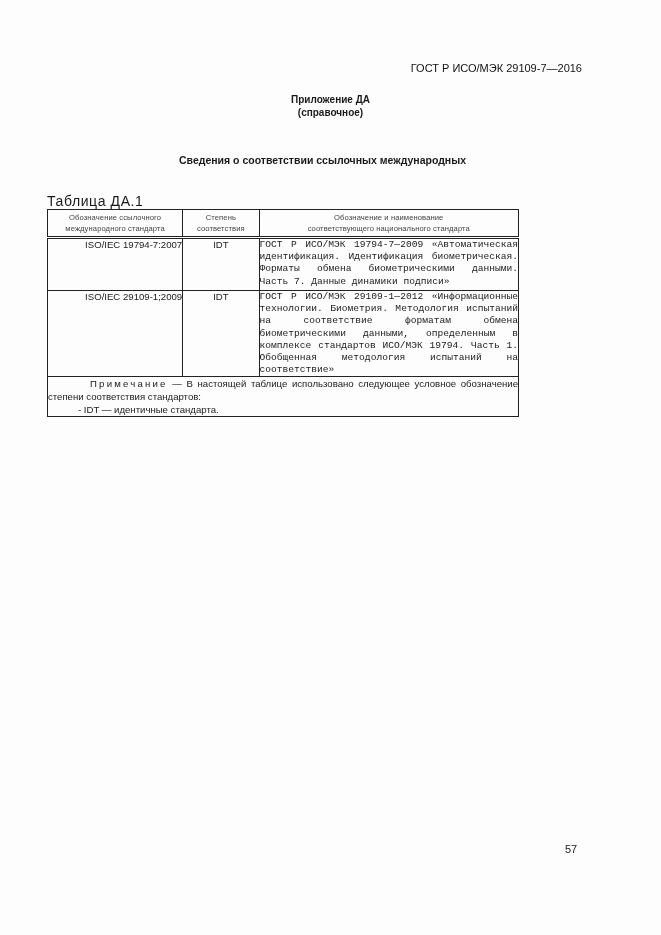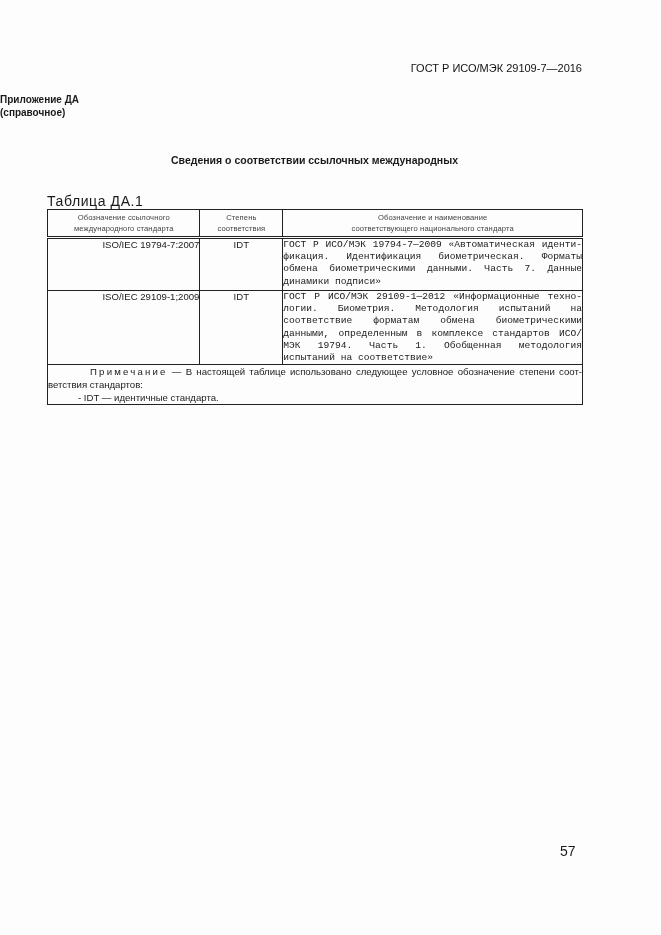"Приложение ДА" .annex { text-align: left -> center }
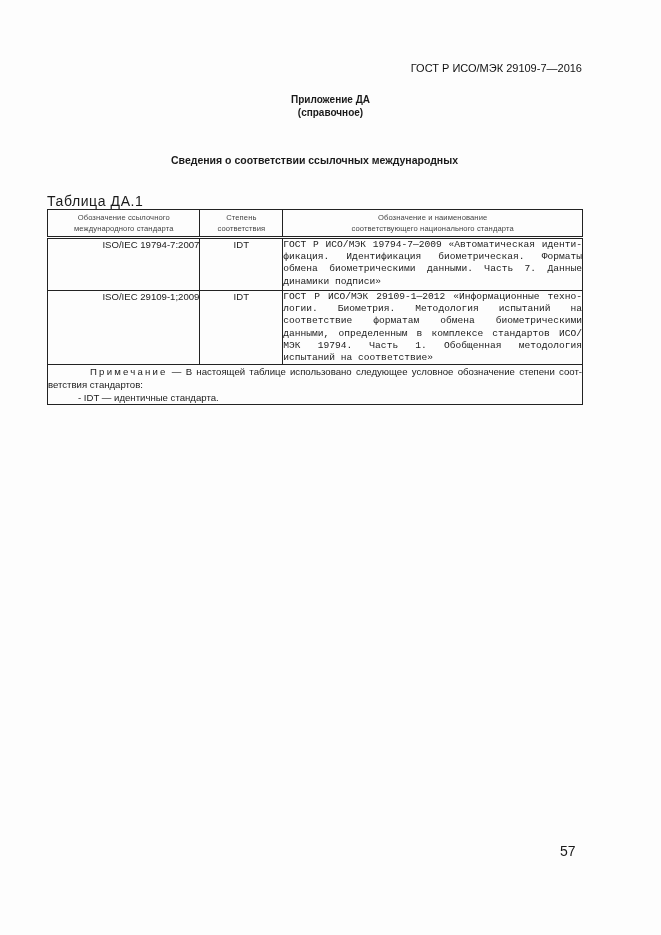"Сведения о соответствии ссылочных" .section-title { padding-left: 0 -> 8px }
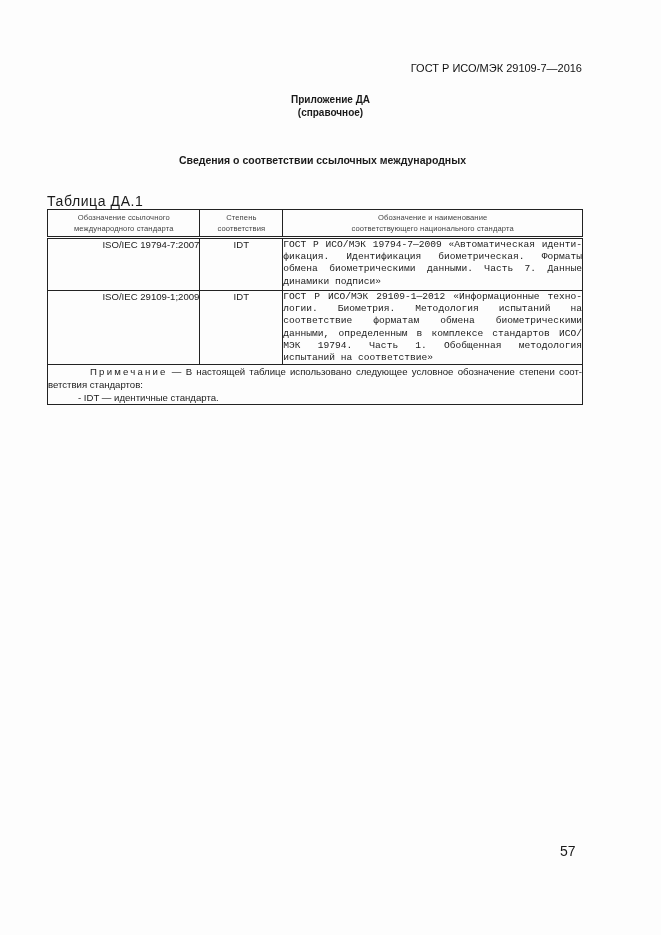"Обозначение ссылочного" table.data { width: 536px -> 472px }
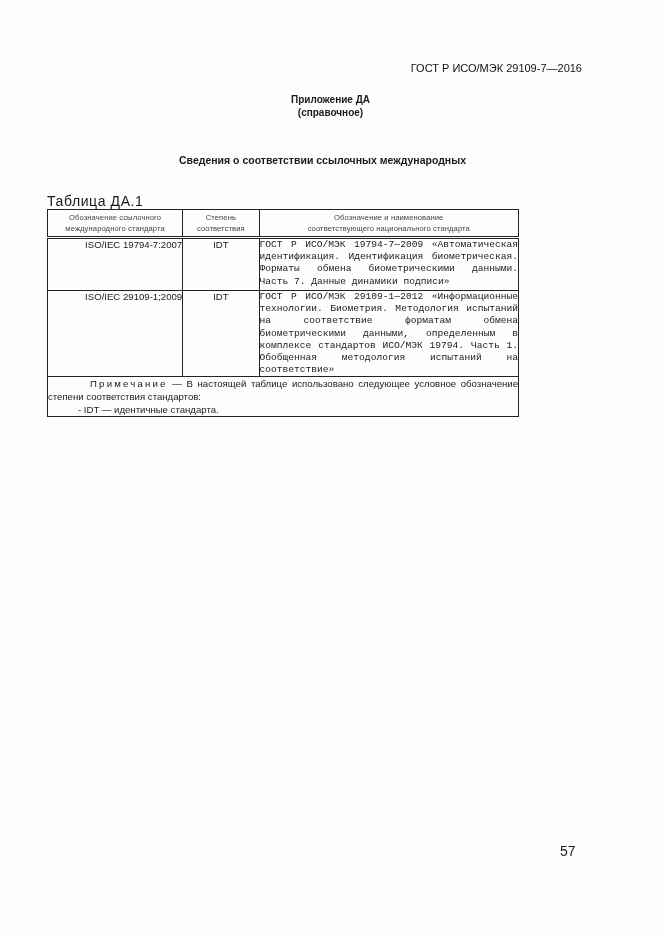"57" .page-num { font-size: 14px -> 11px; text-align: left -> center }
